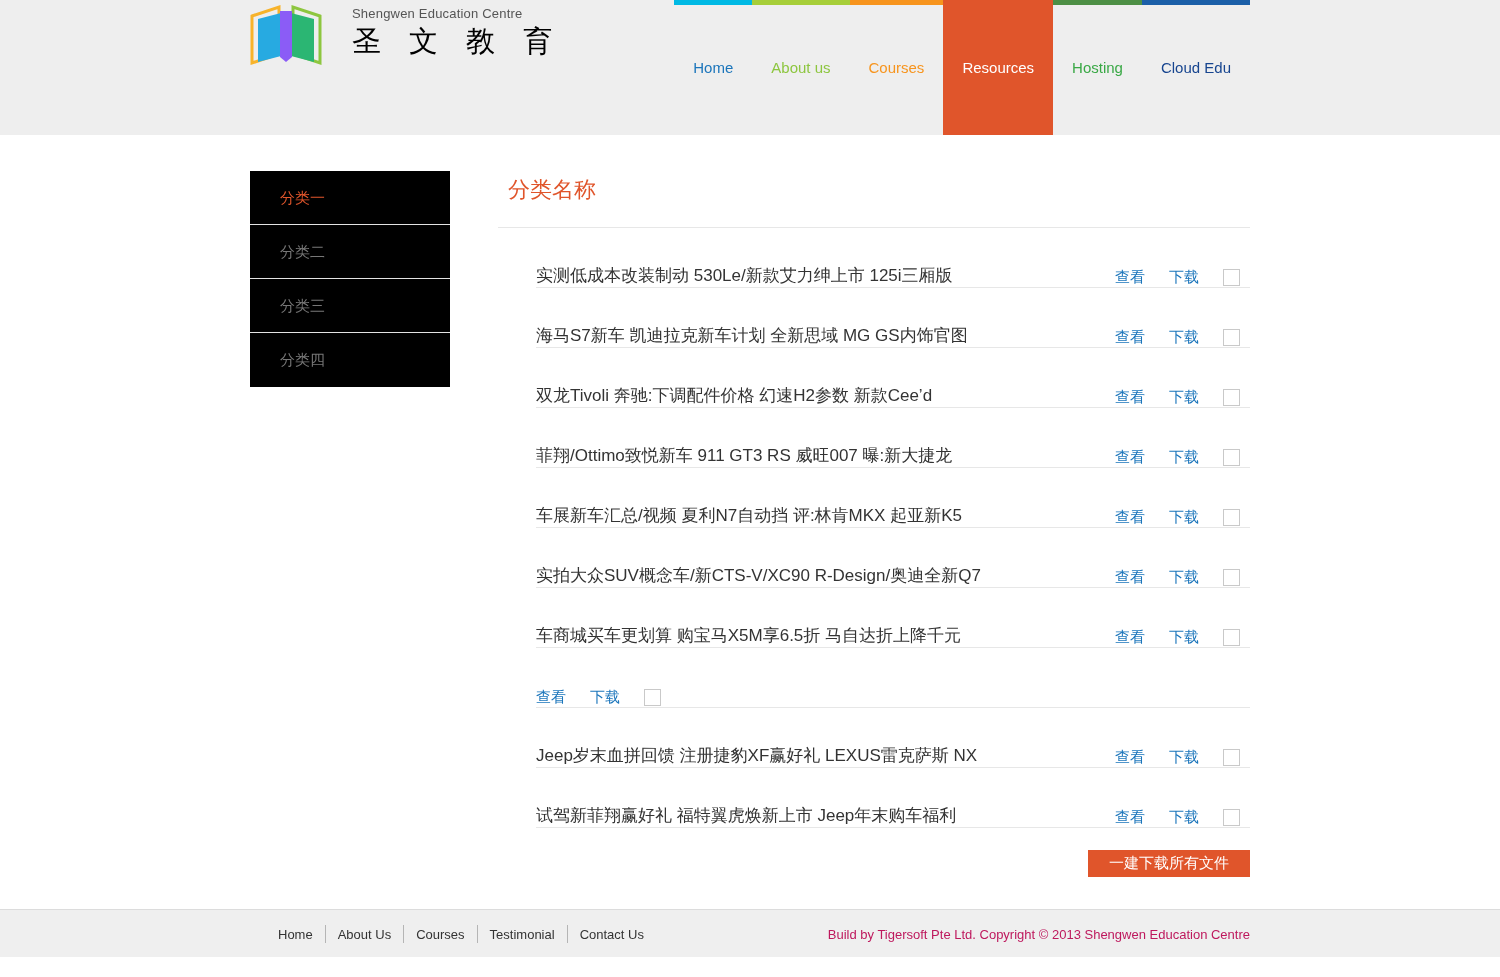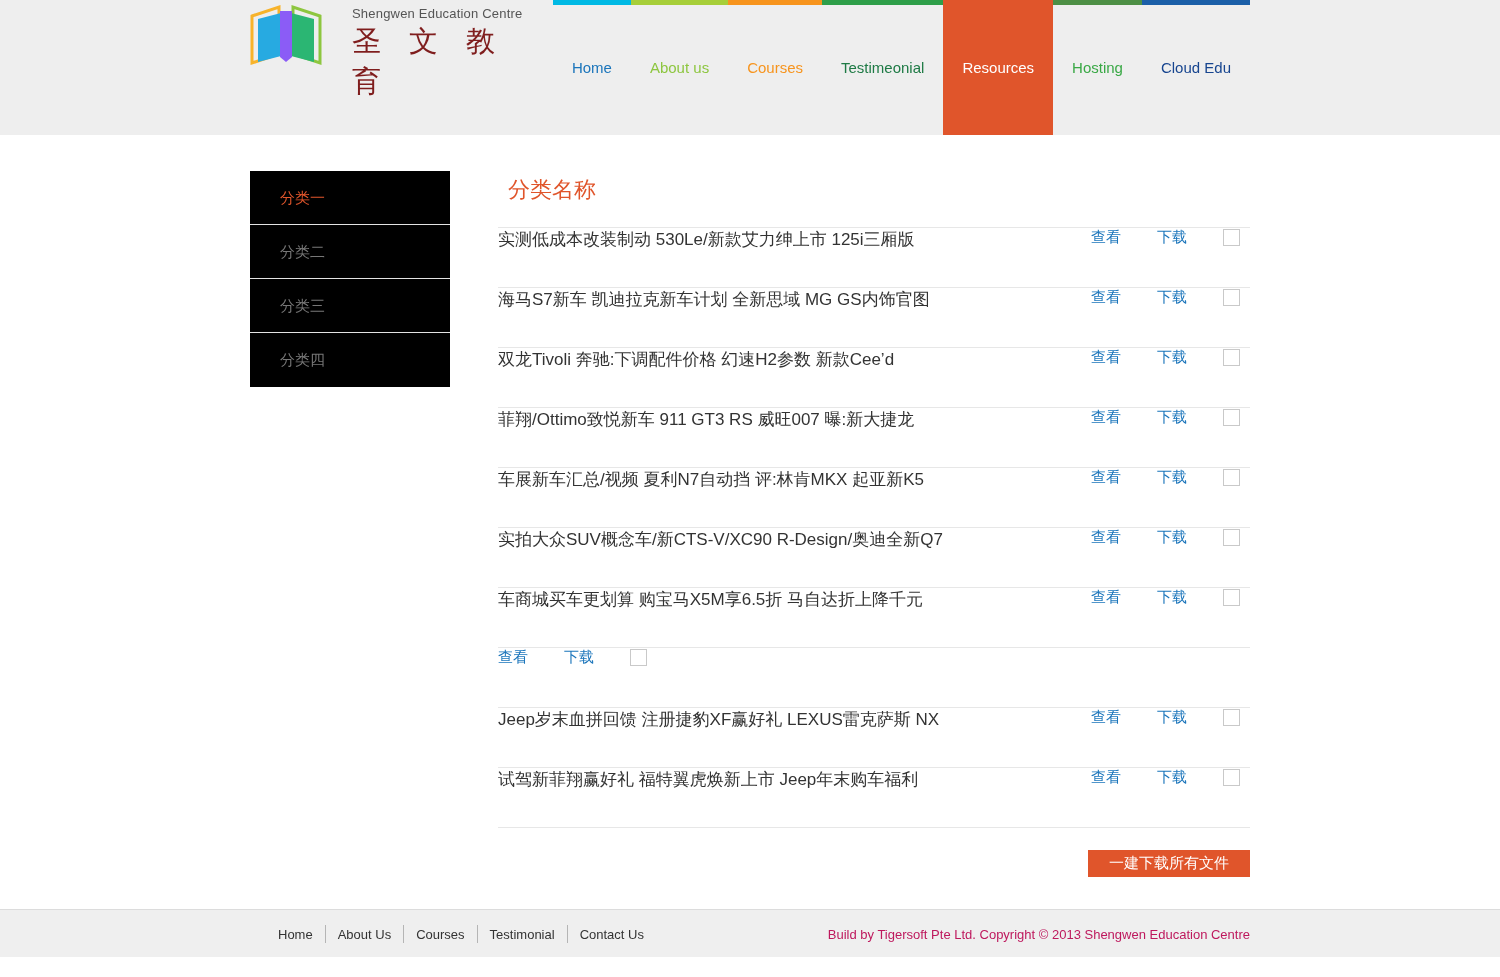"圣 文 教 育" .logo-text .cn-name { color: #7f1d1d -> #000000 }
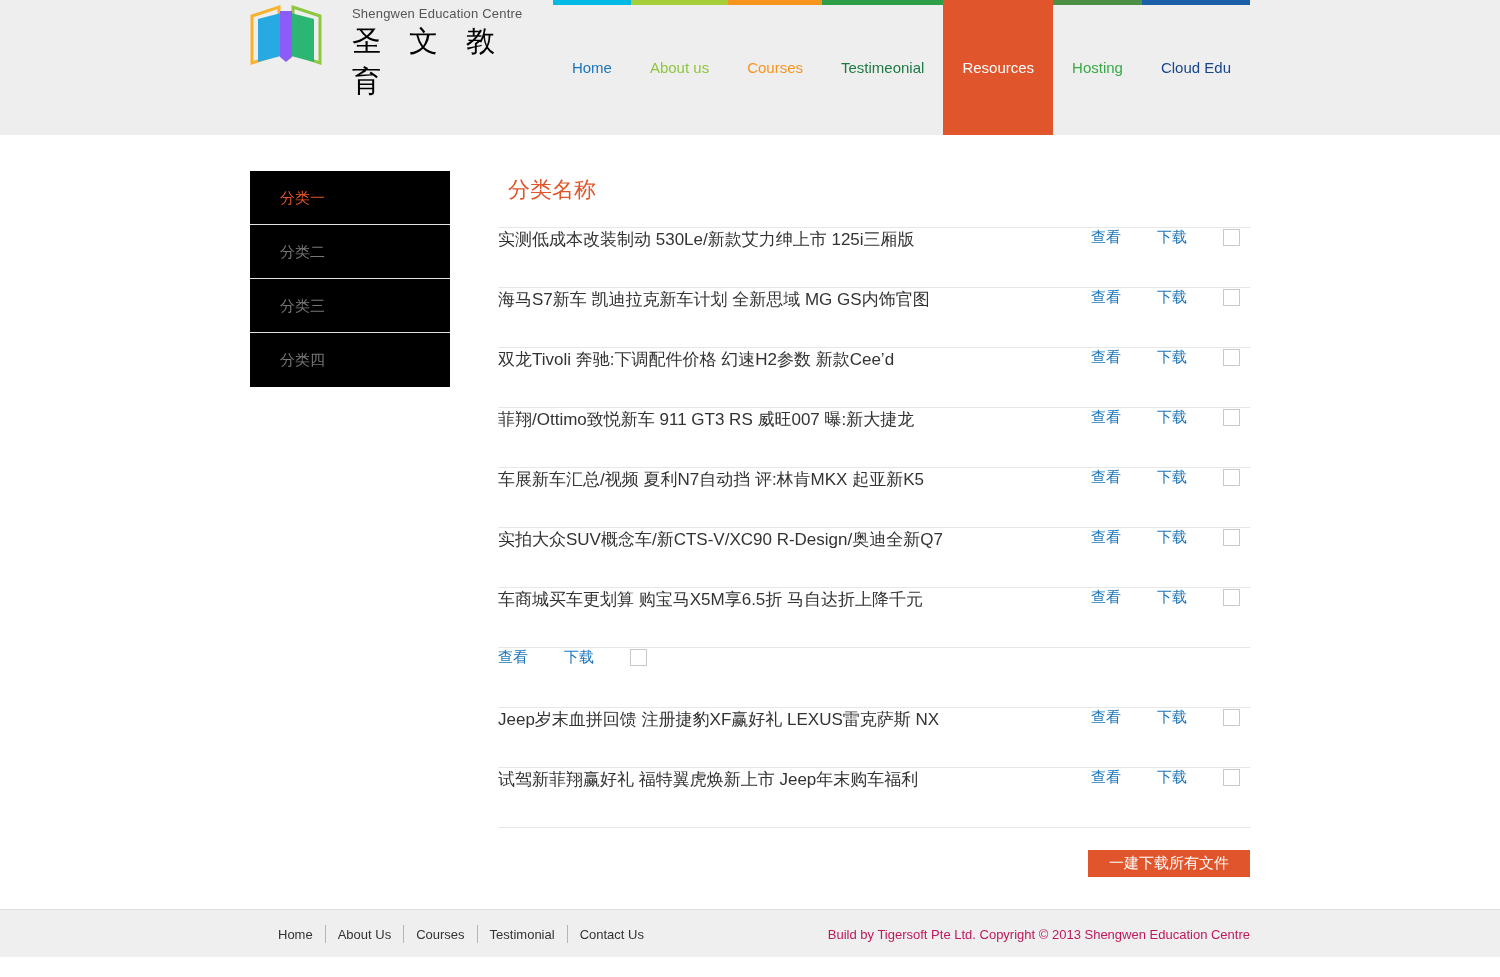"Testimeonial" div.nav-item { html: <div> <span></span> <span>Testimeonial</span> </div> -> none }
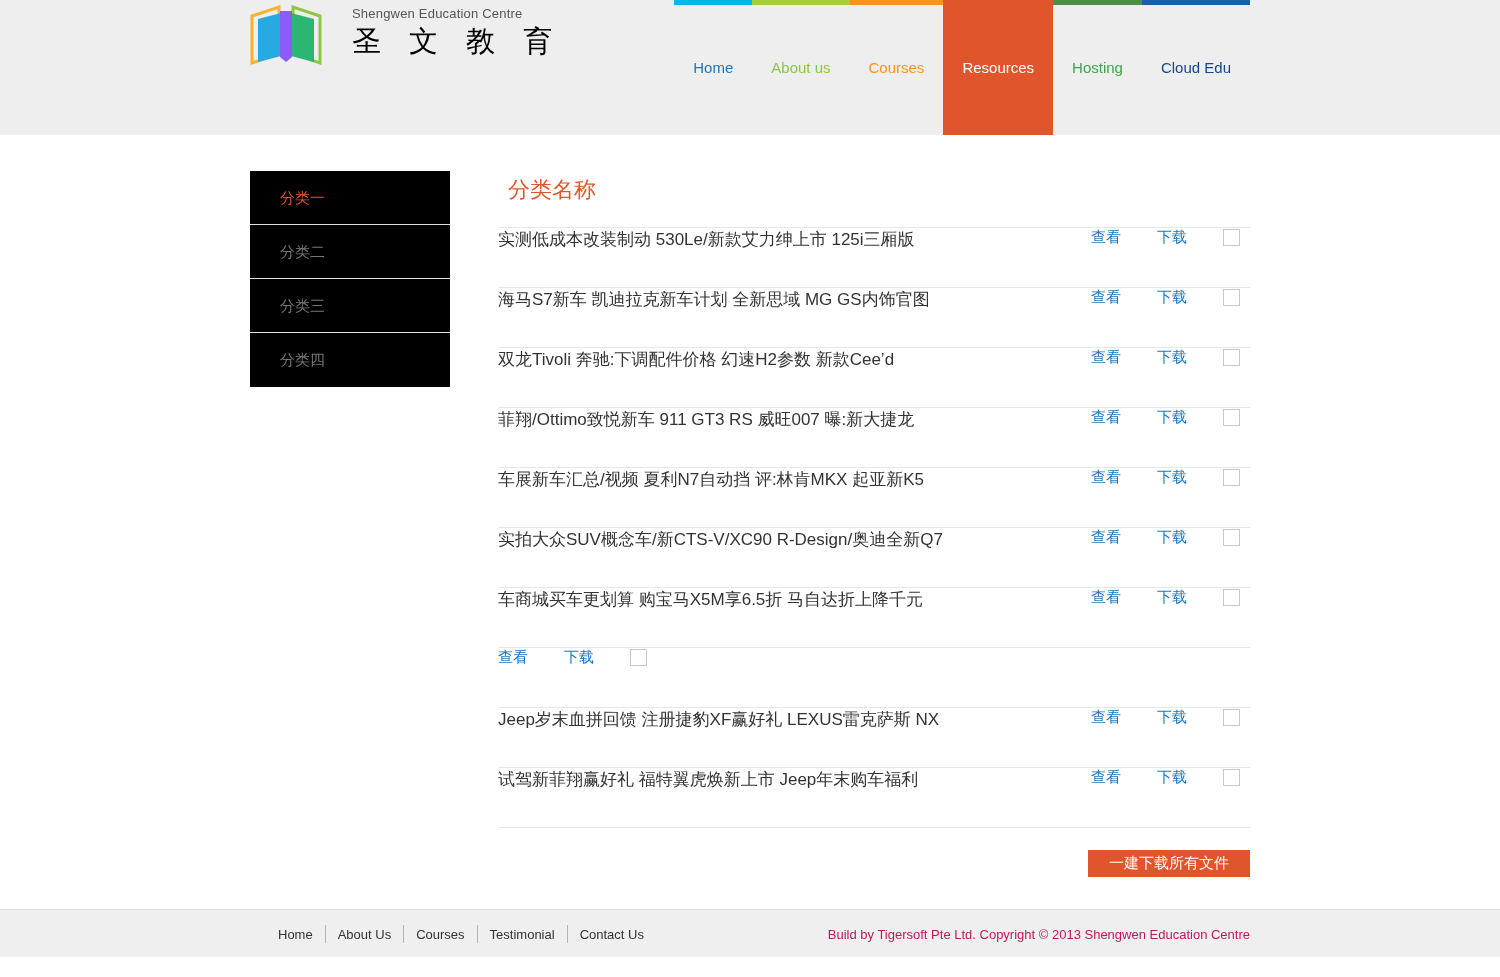"实测低成本改装制动 530Le/新款艾力绅上市 125i三厢版" .file-row { align-items: flex-start -> flex-end; margin-left: none -> 38px }
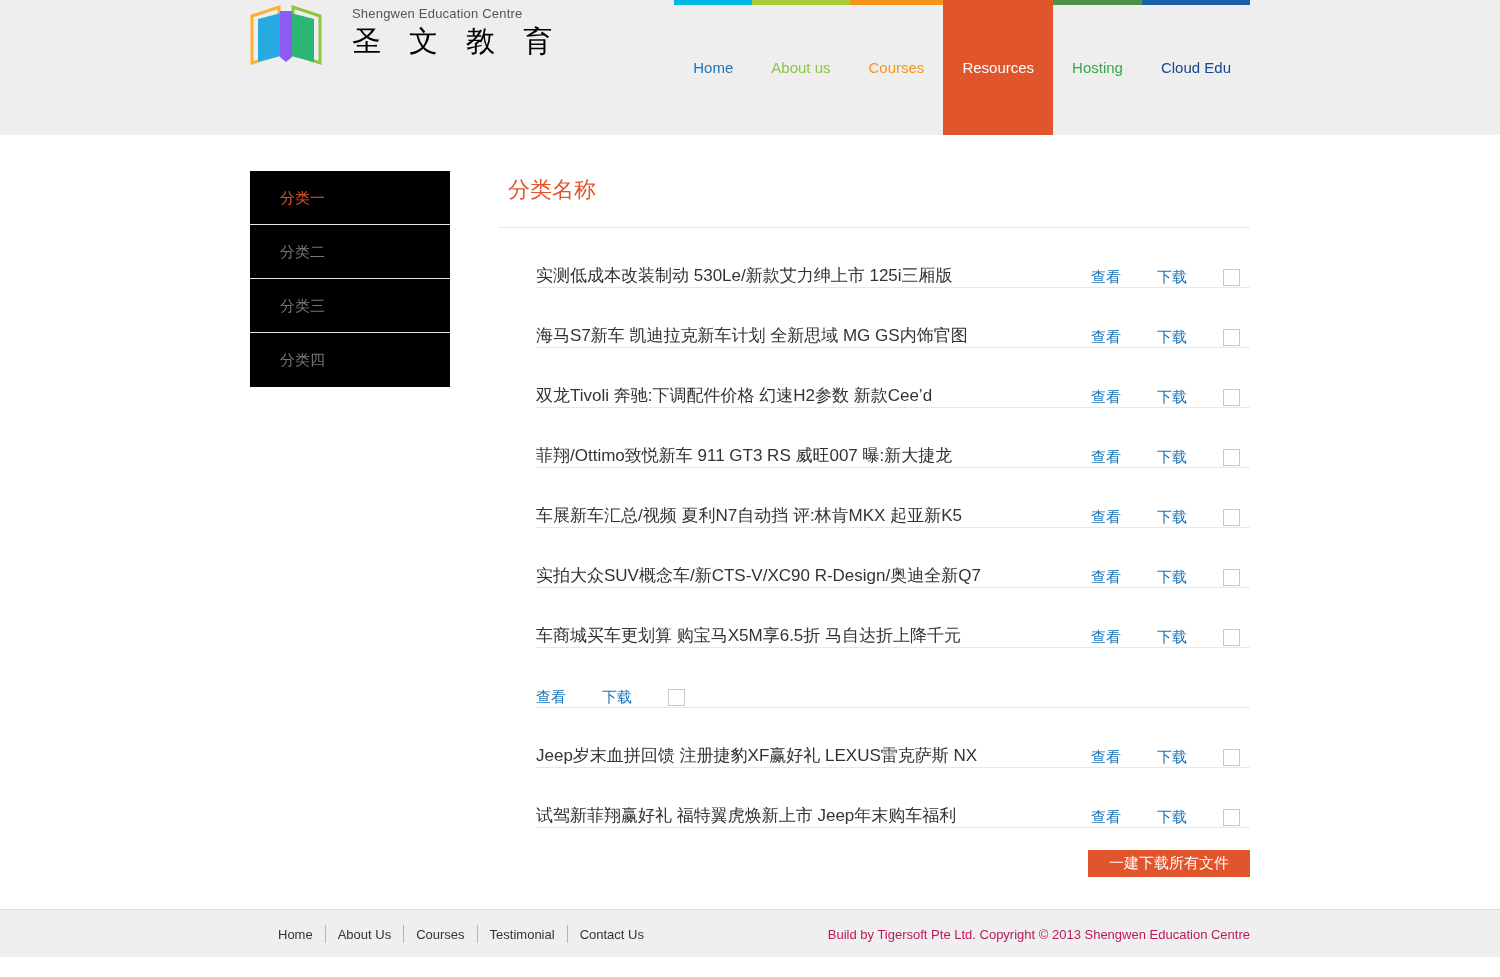"查看" .row-actions { gap: 36px -> 24px }
